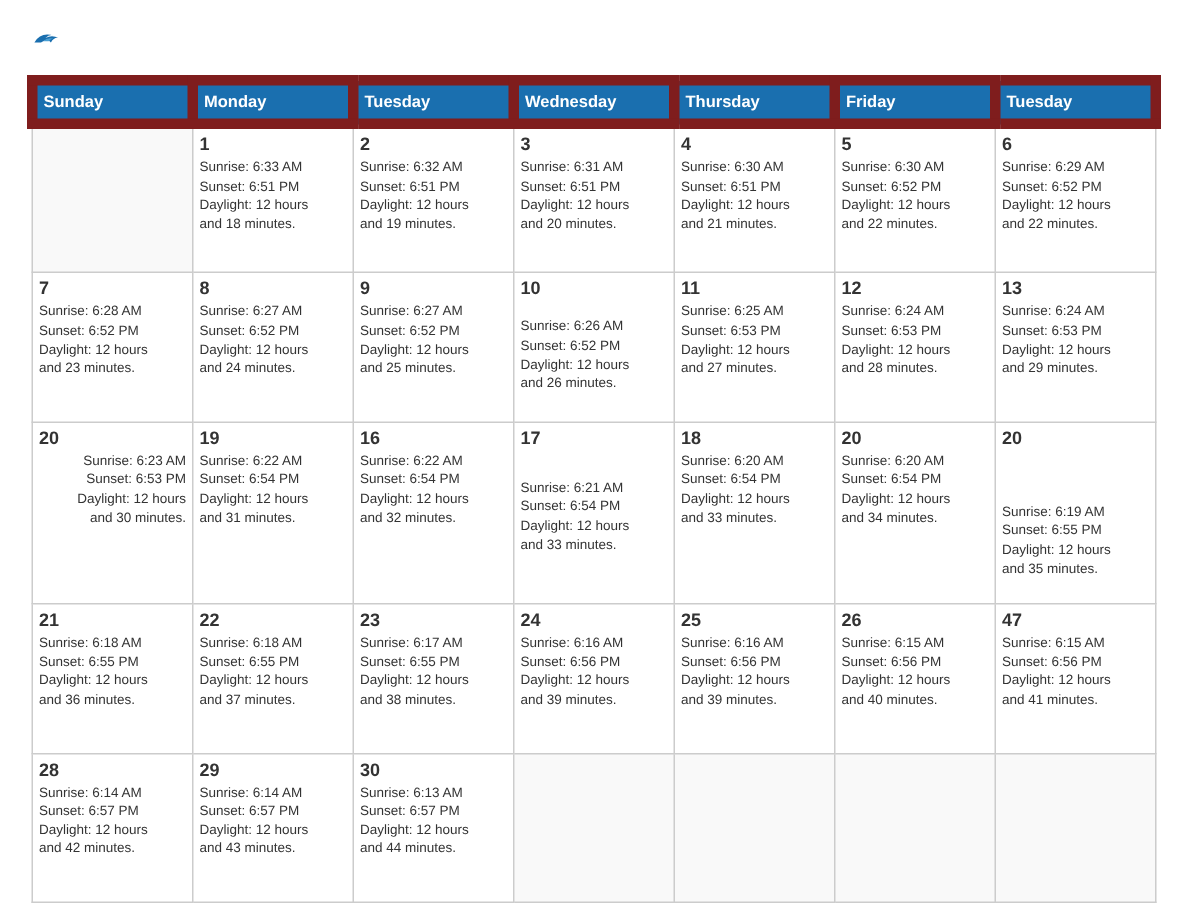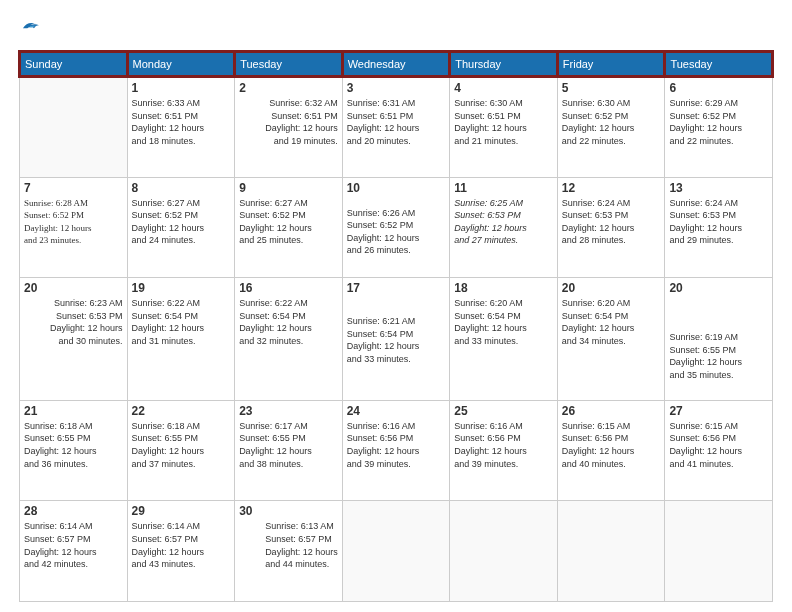"Sunday" .calendar th { border: 3px solid #7f1d1d -> 7px solid #7f1d1d; font-weight: normal -> bold }
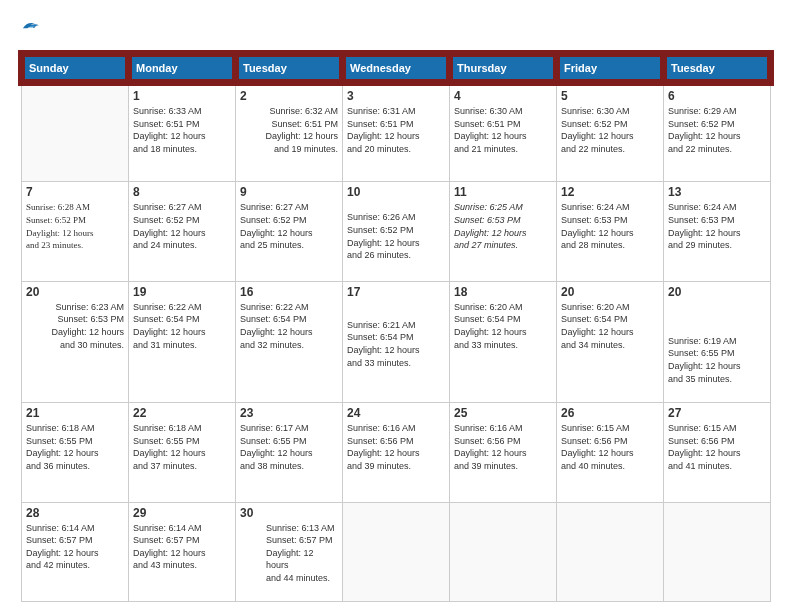"Sunrise: 6:32 AM" div.day-info { text-align: right -> none }
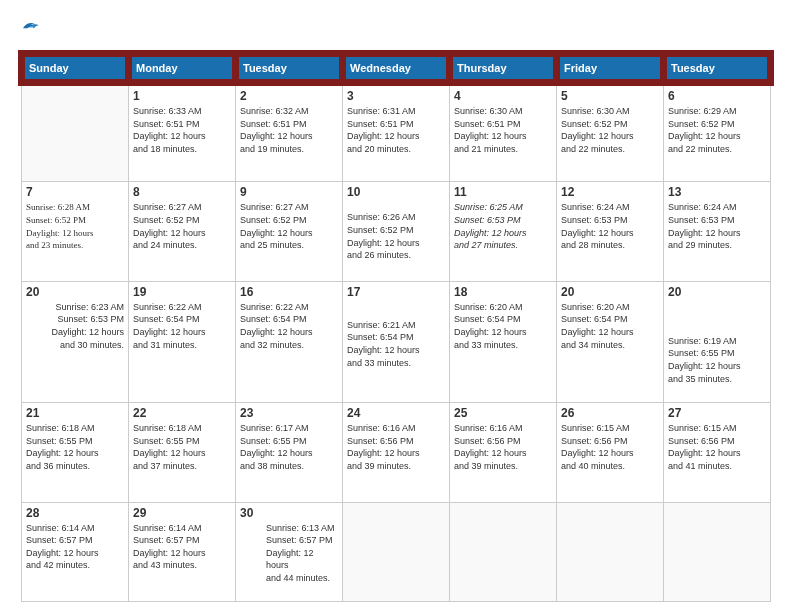"Sunrise: 6:28 AM" div.day-info { font-family: Liberation Serif, serif -> none }
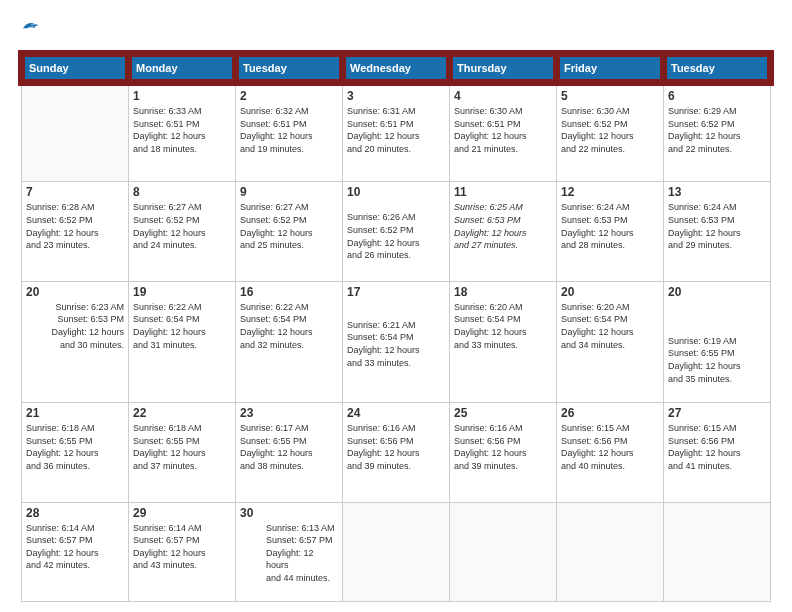"Sunrise: 6:25 AM" div.day-info { font-style: italic -> none }
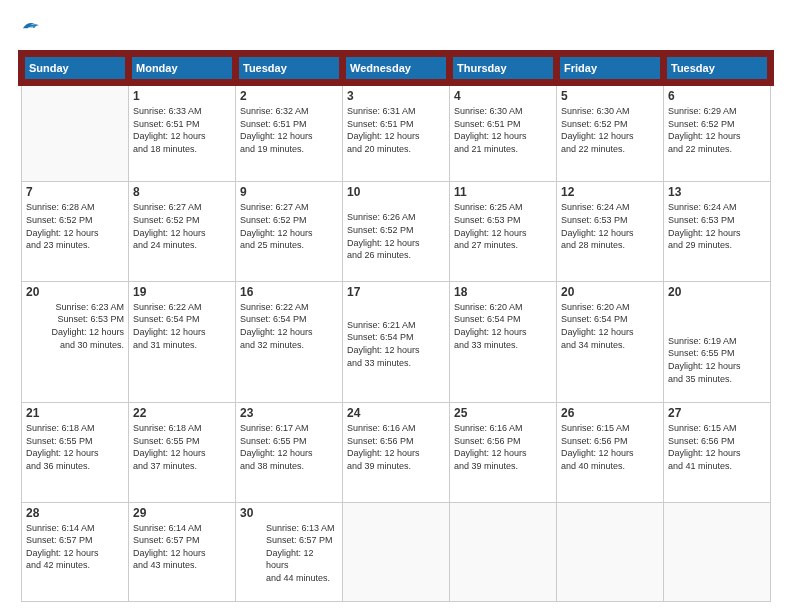"27" div.day-number { text: 27 -> 47 }
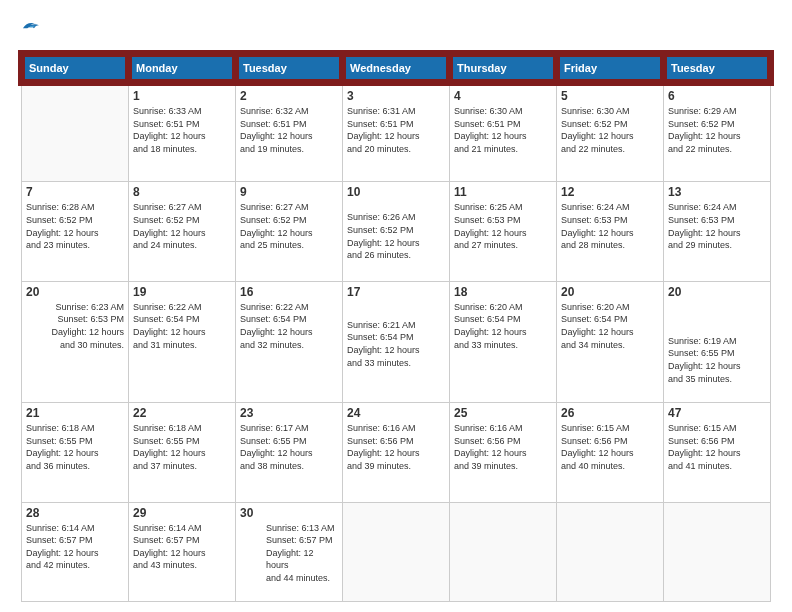"Sunrise: 6:13 AM" div.day-info { margin-left: 26px -> none }
